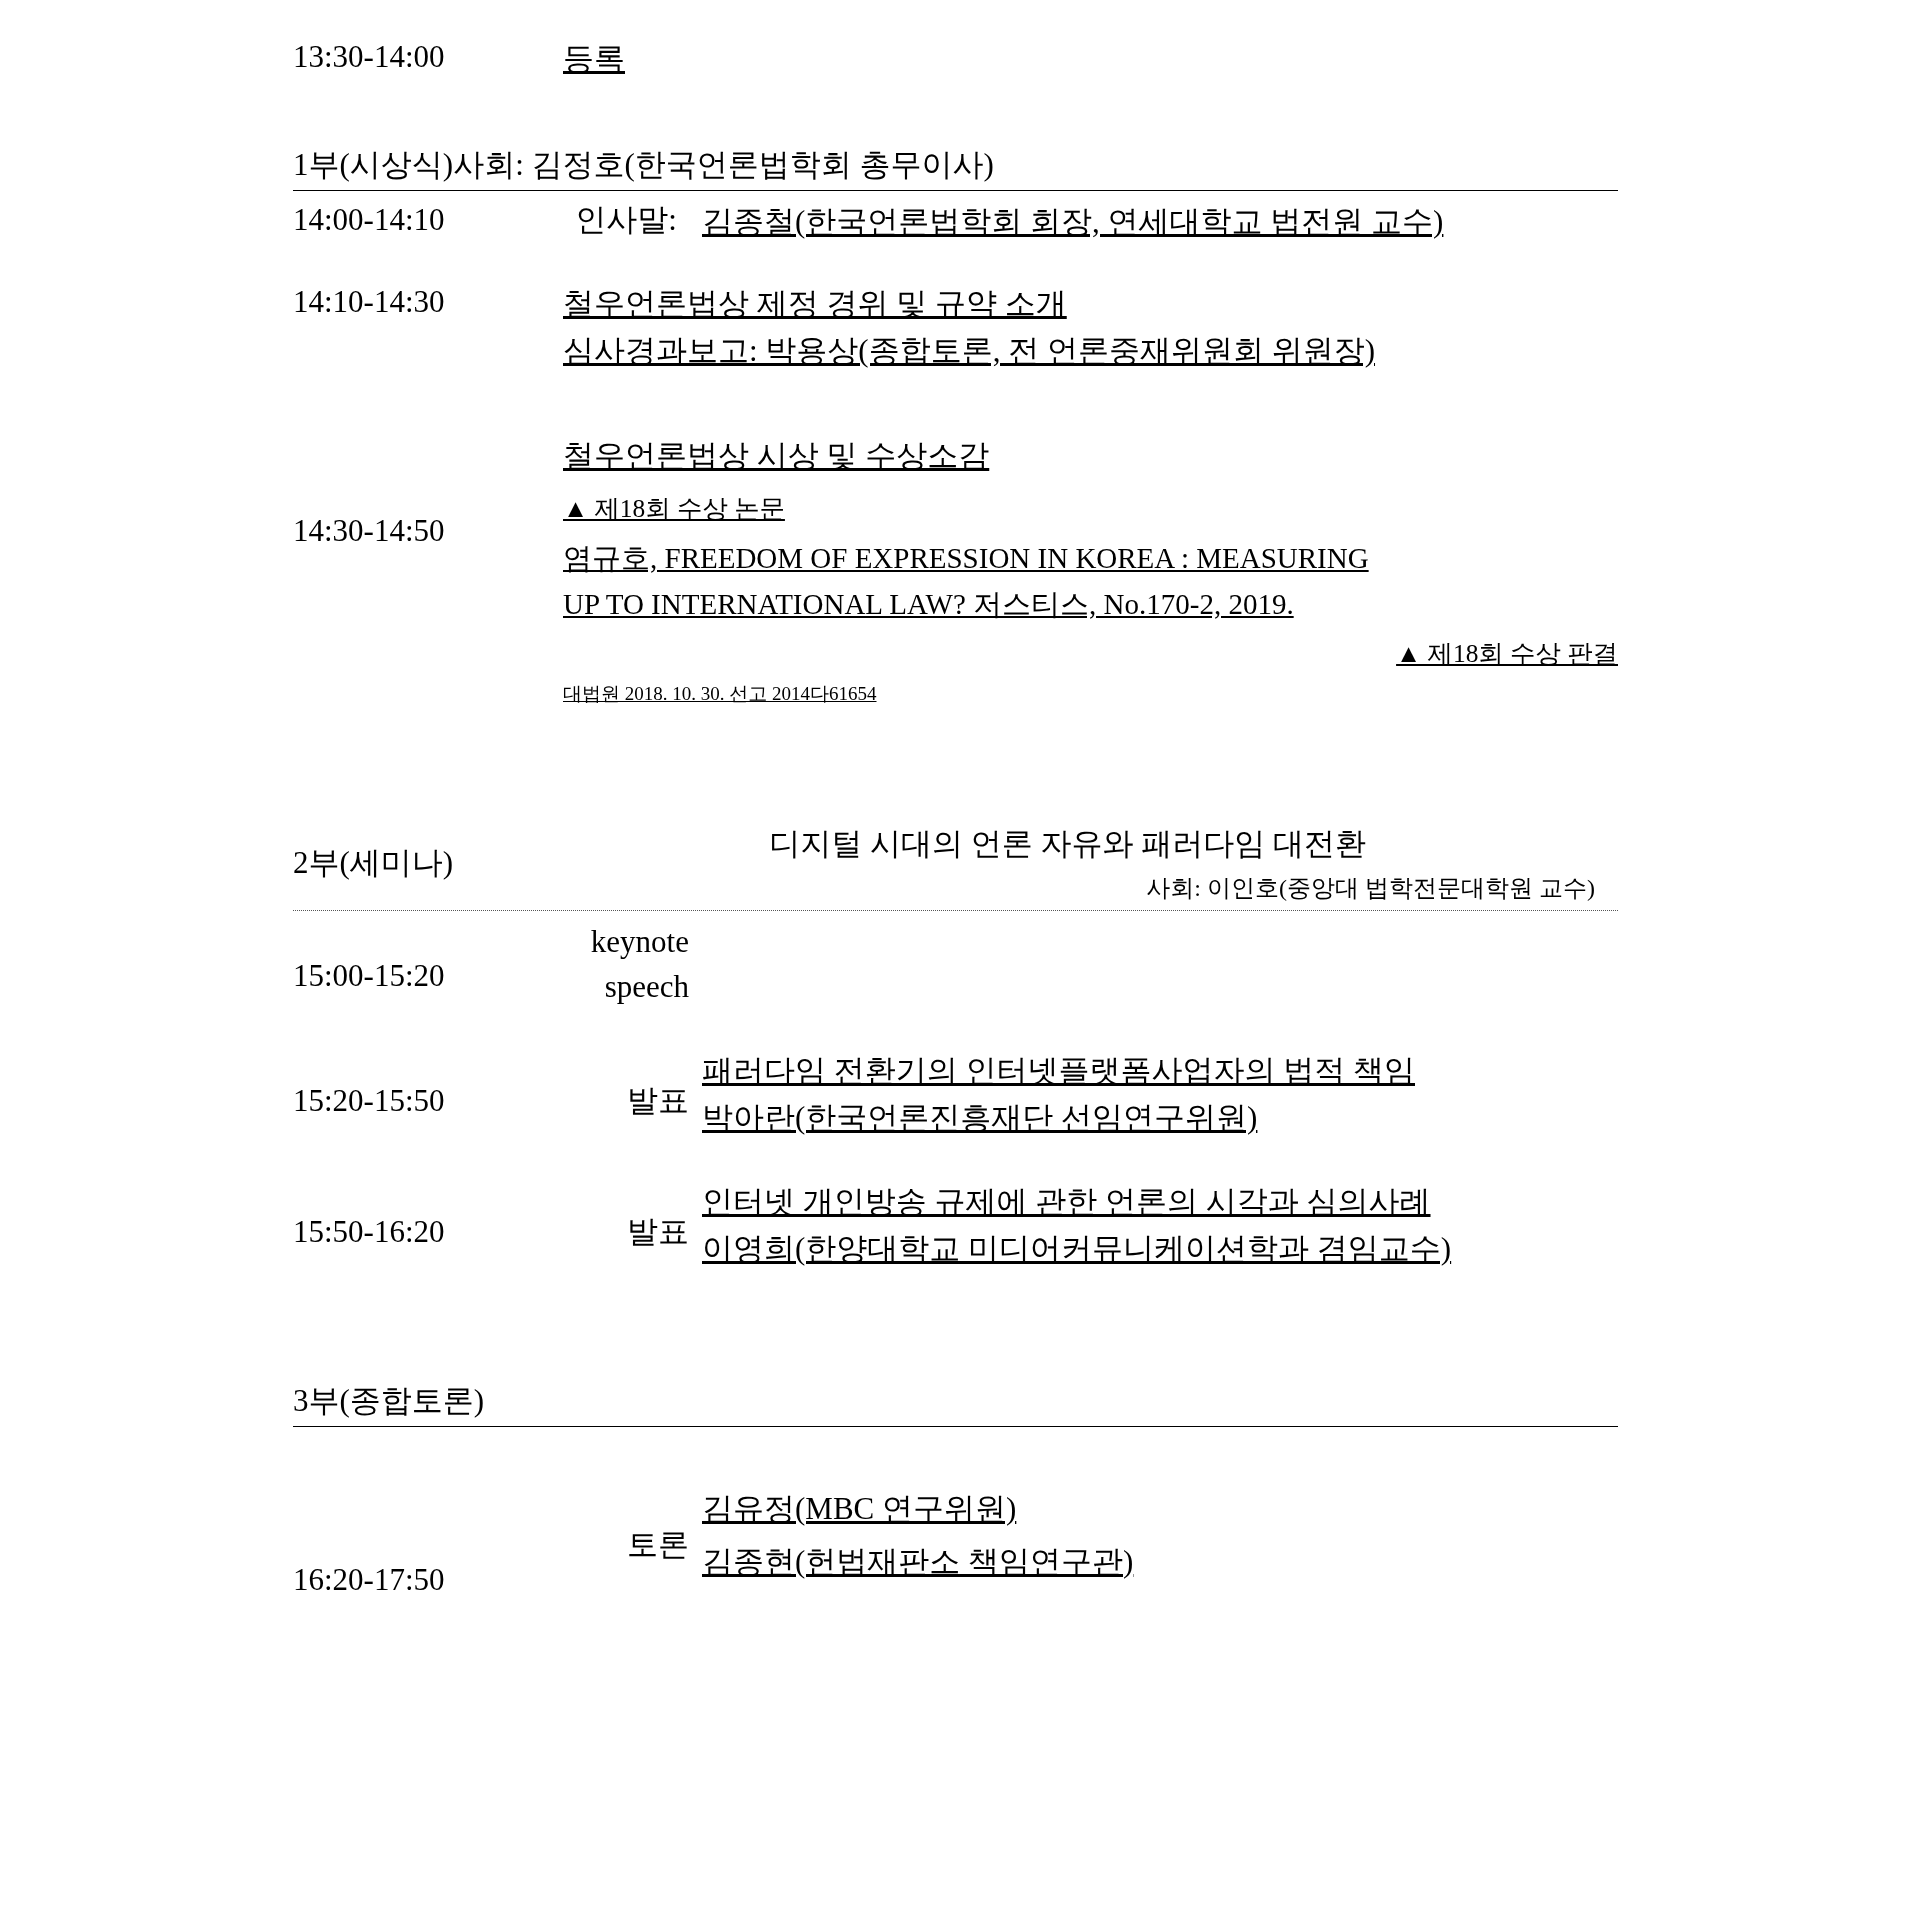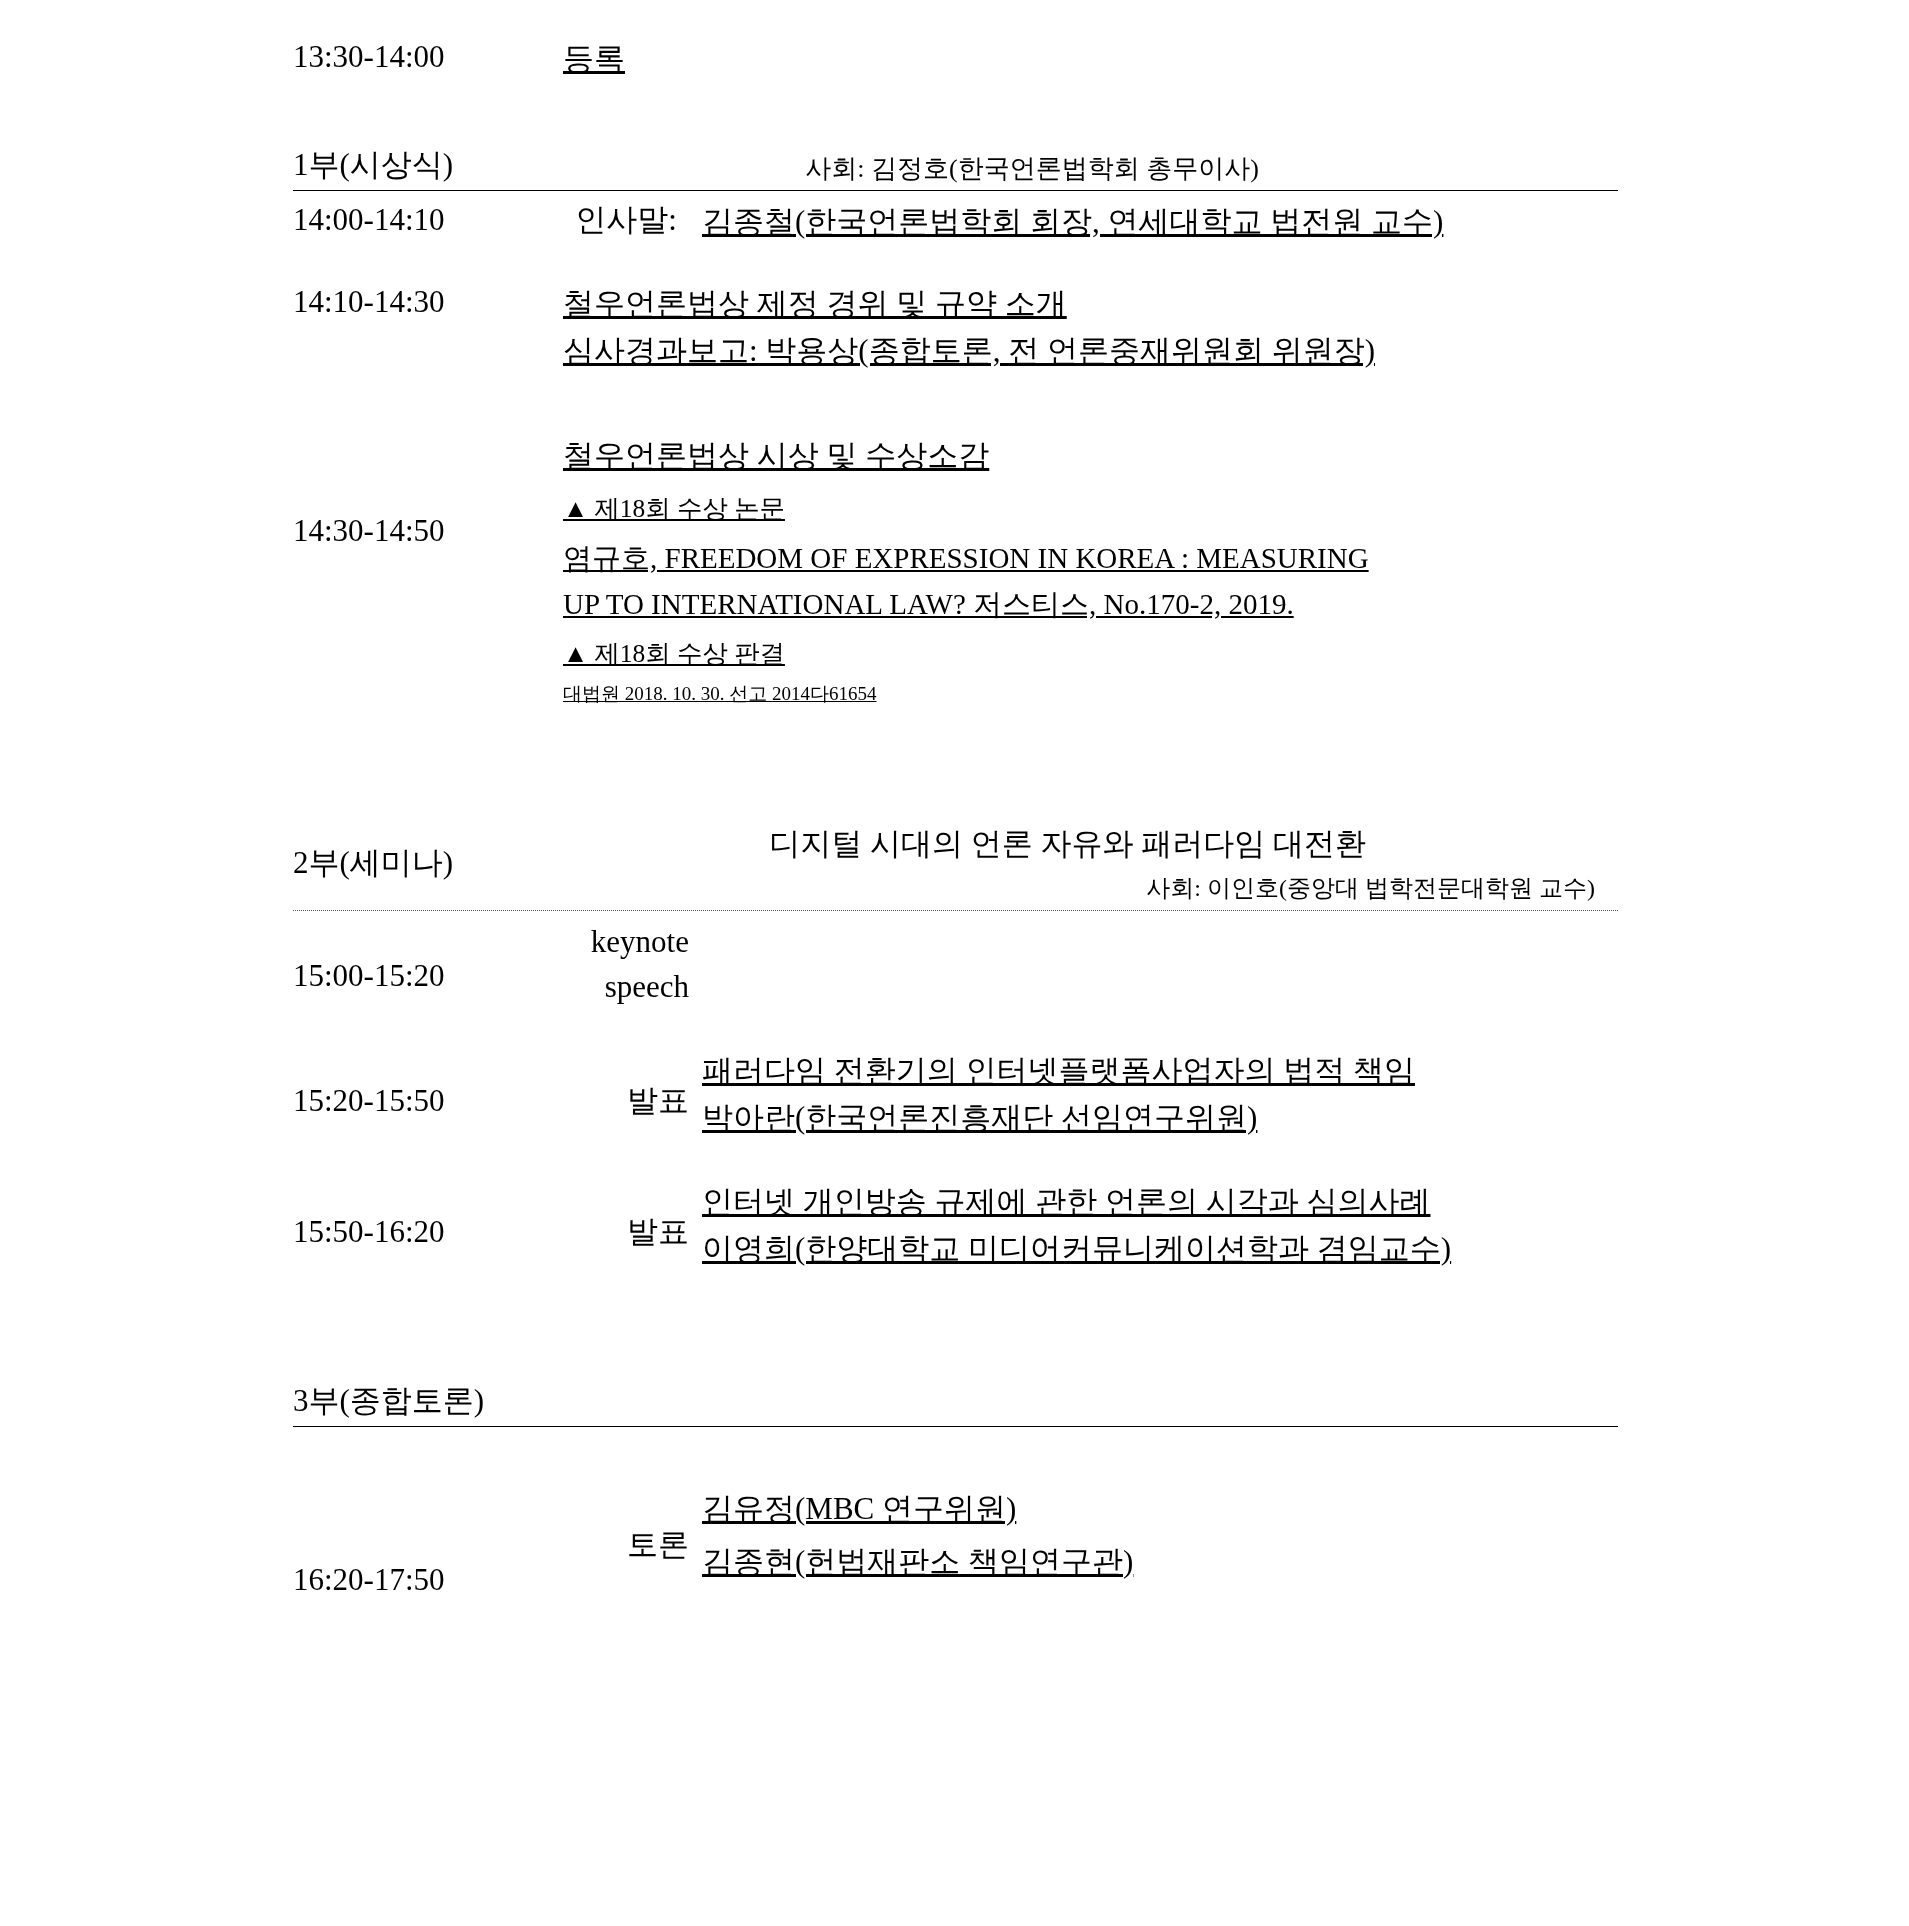"사회: 김정호(한국언론법학회 총무이사)" .section-head .chair { font-size: 26px -> 31px; text-align: center -> left }
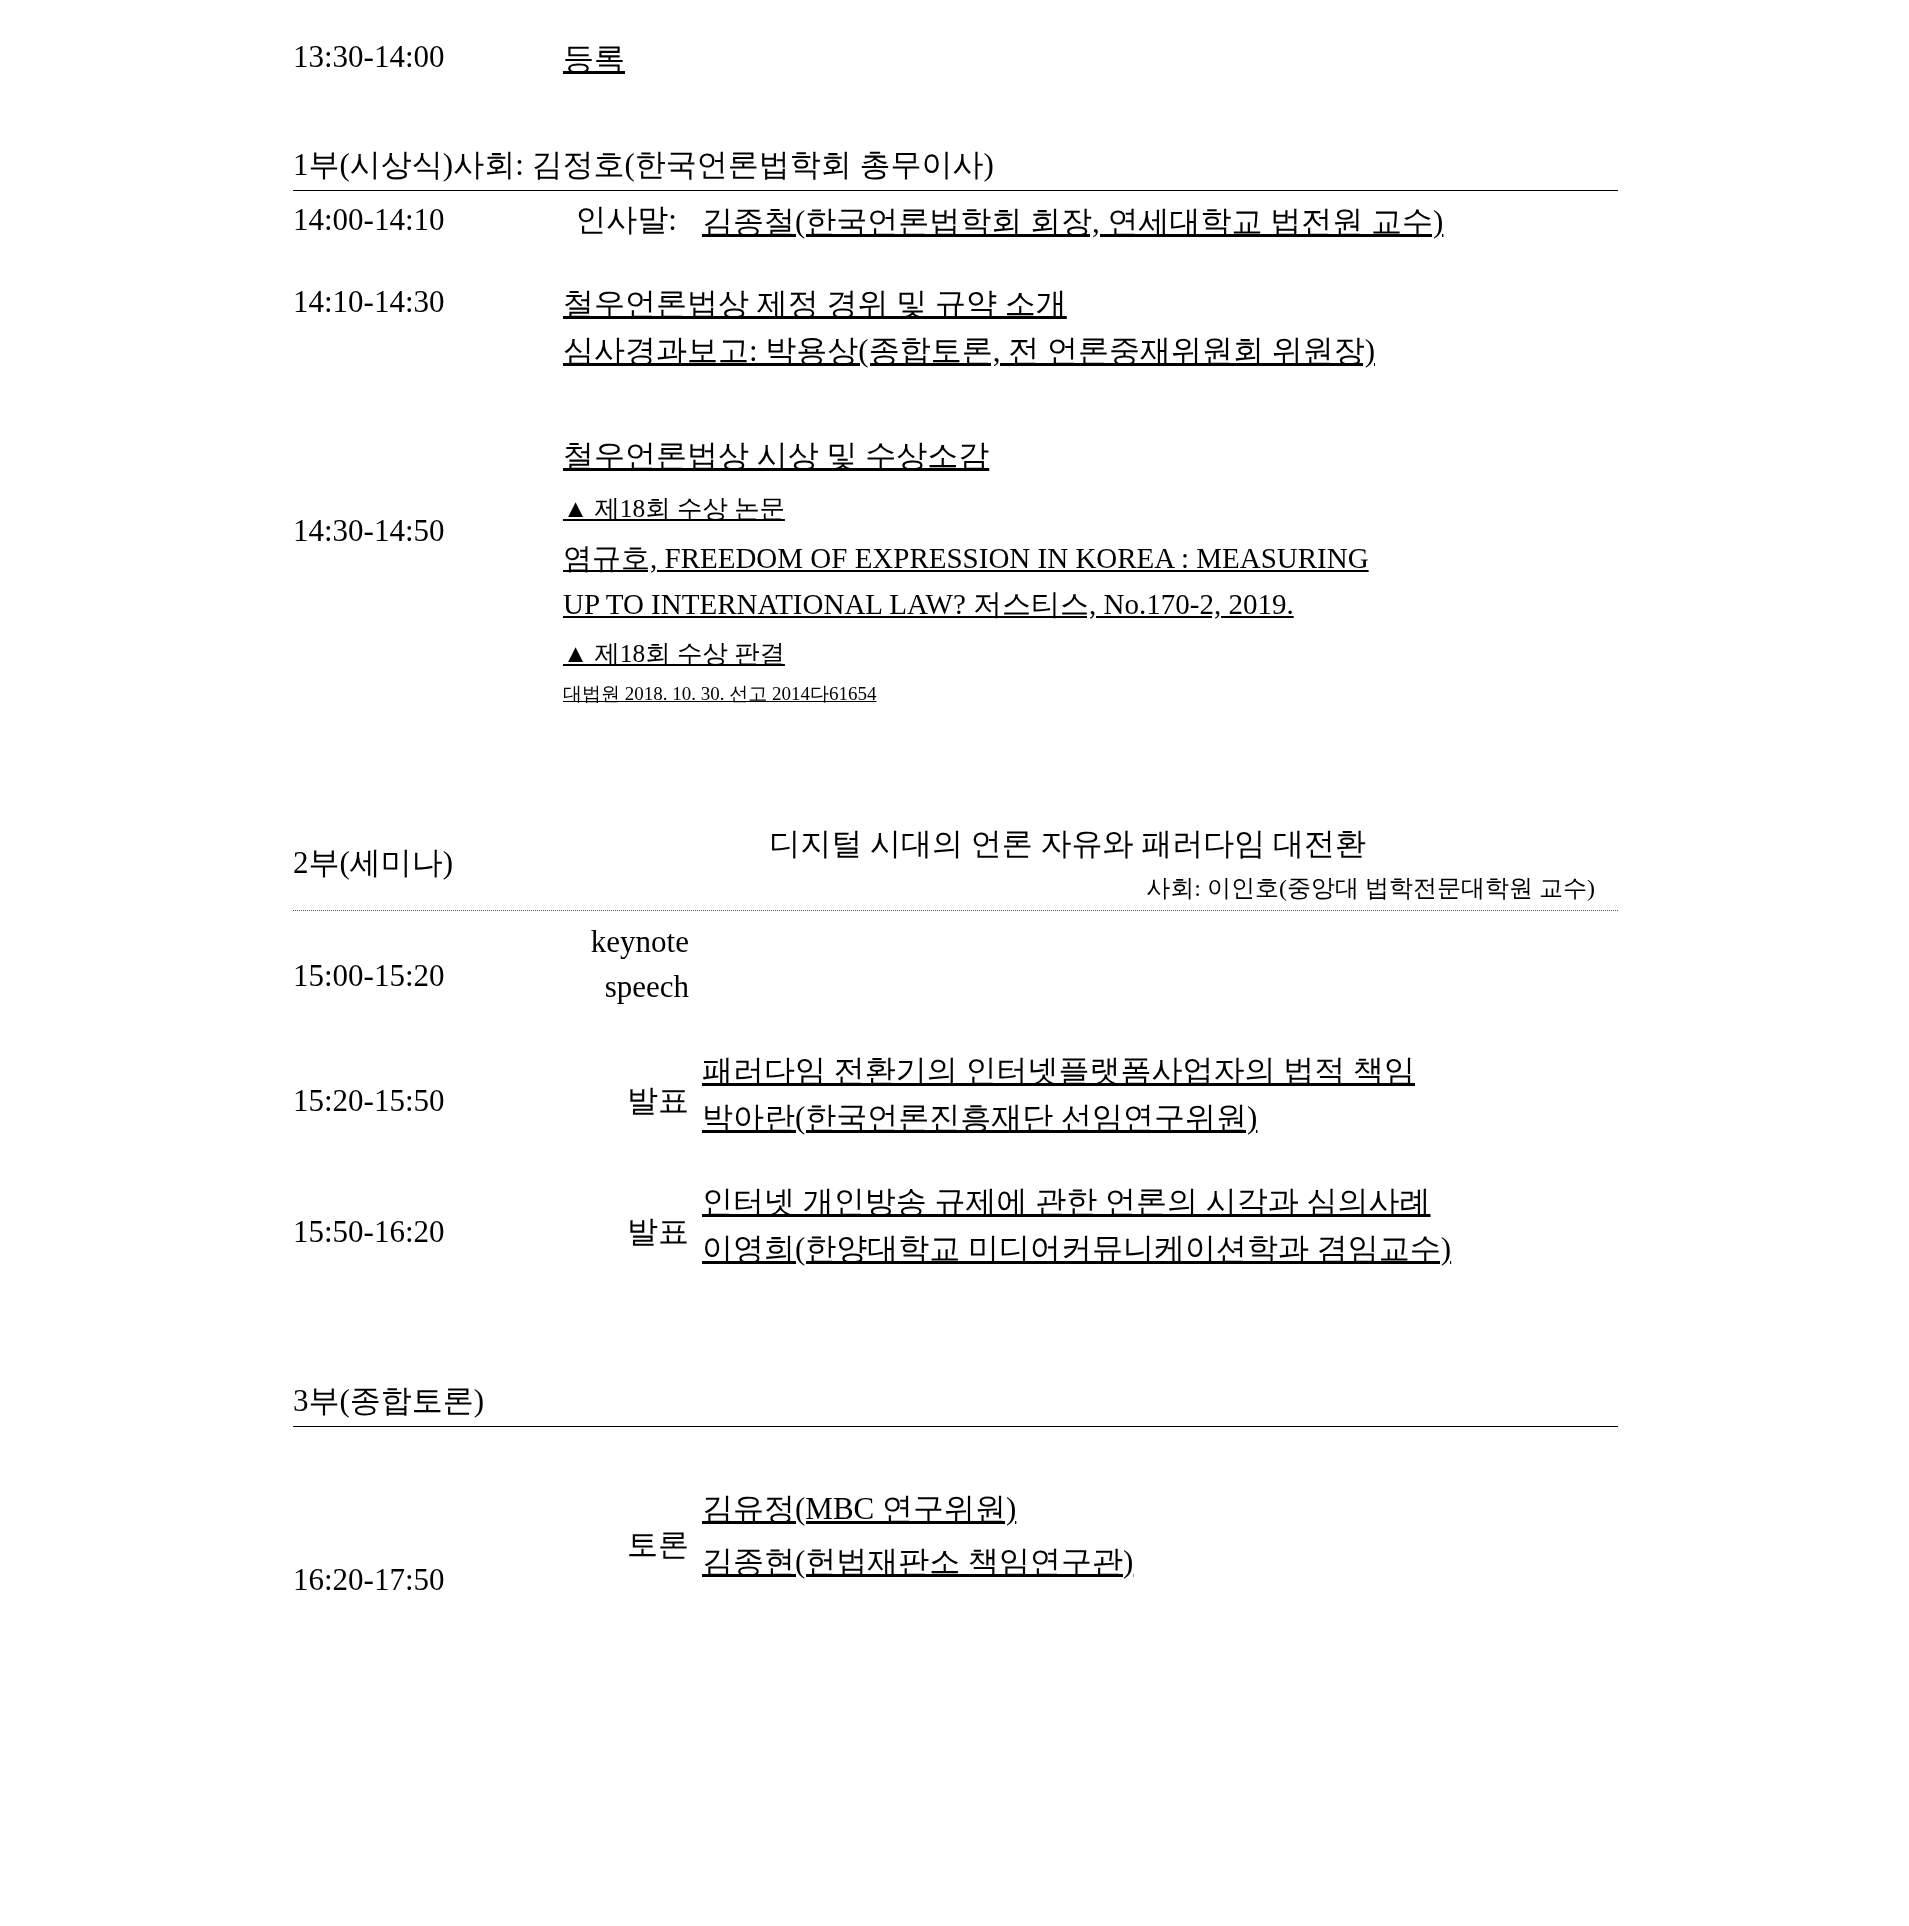"▲ 제18회 수상 판결" p.tri { text-align: none -> right }
